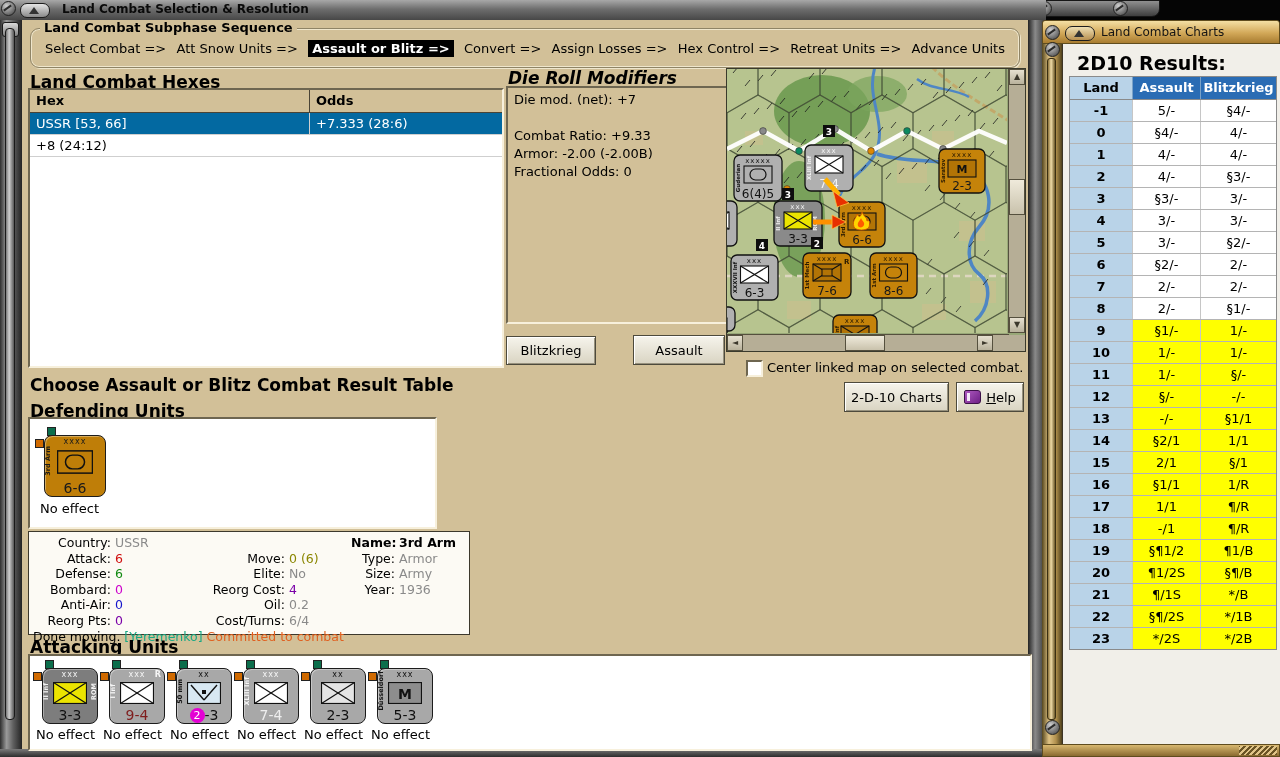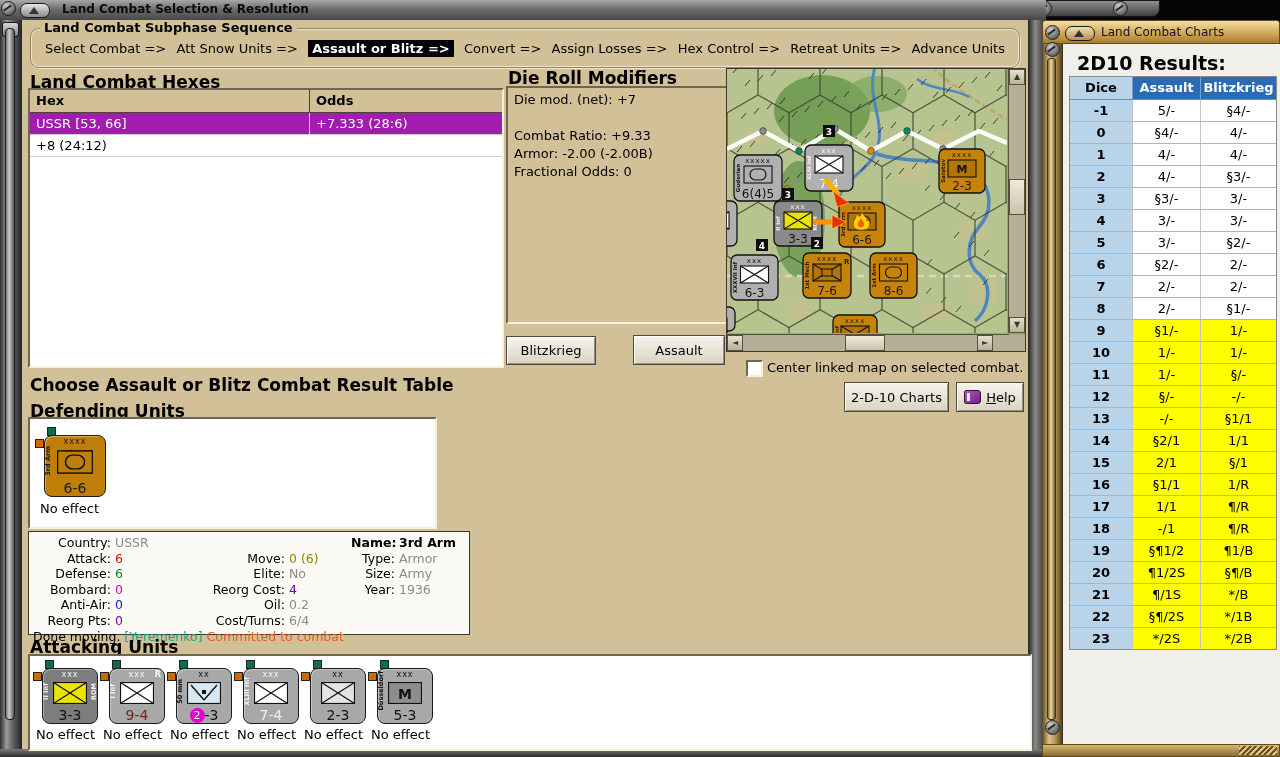"Die Roll Modifiers" div.abs { font-style: none -> italic }
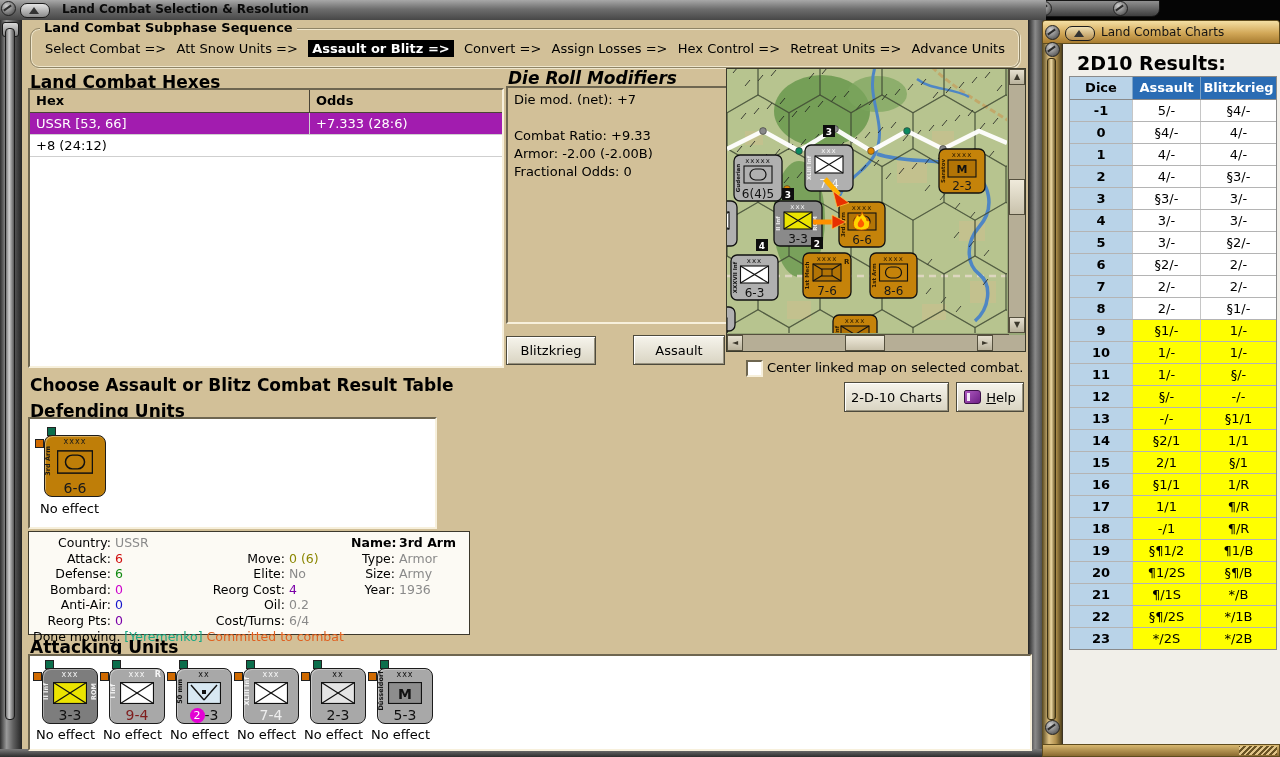"Dice" div.h-dice { text: Dice -> Land }
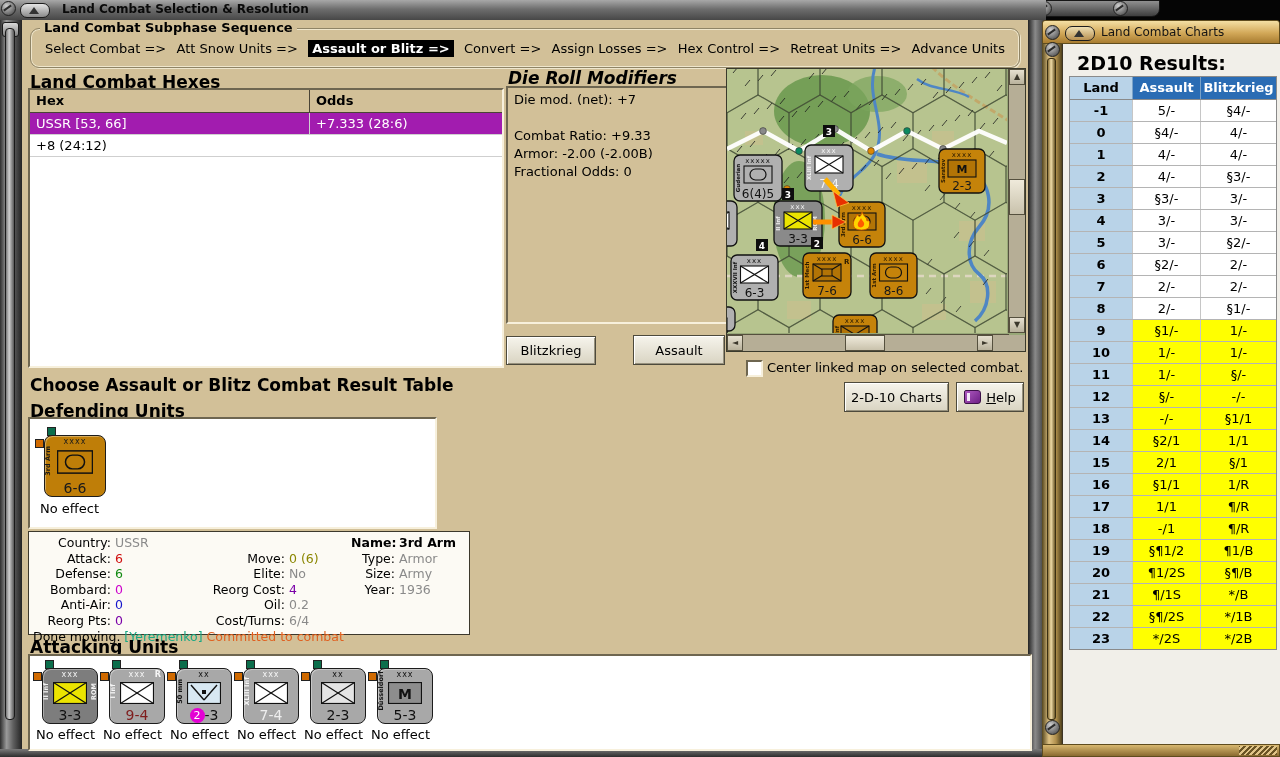"USSR [53, 66]" .hex-row.selected { background: #a21caf -> #0369a1 }
